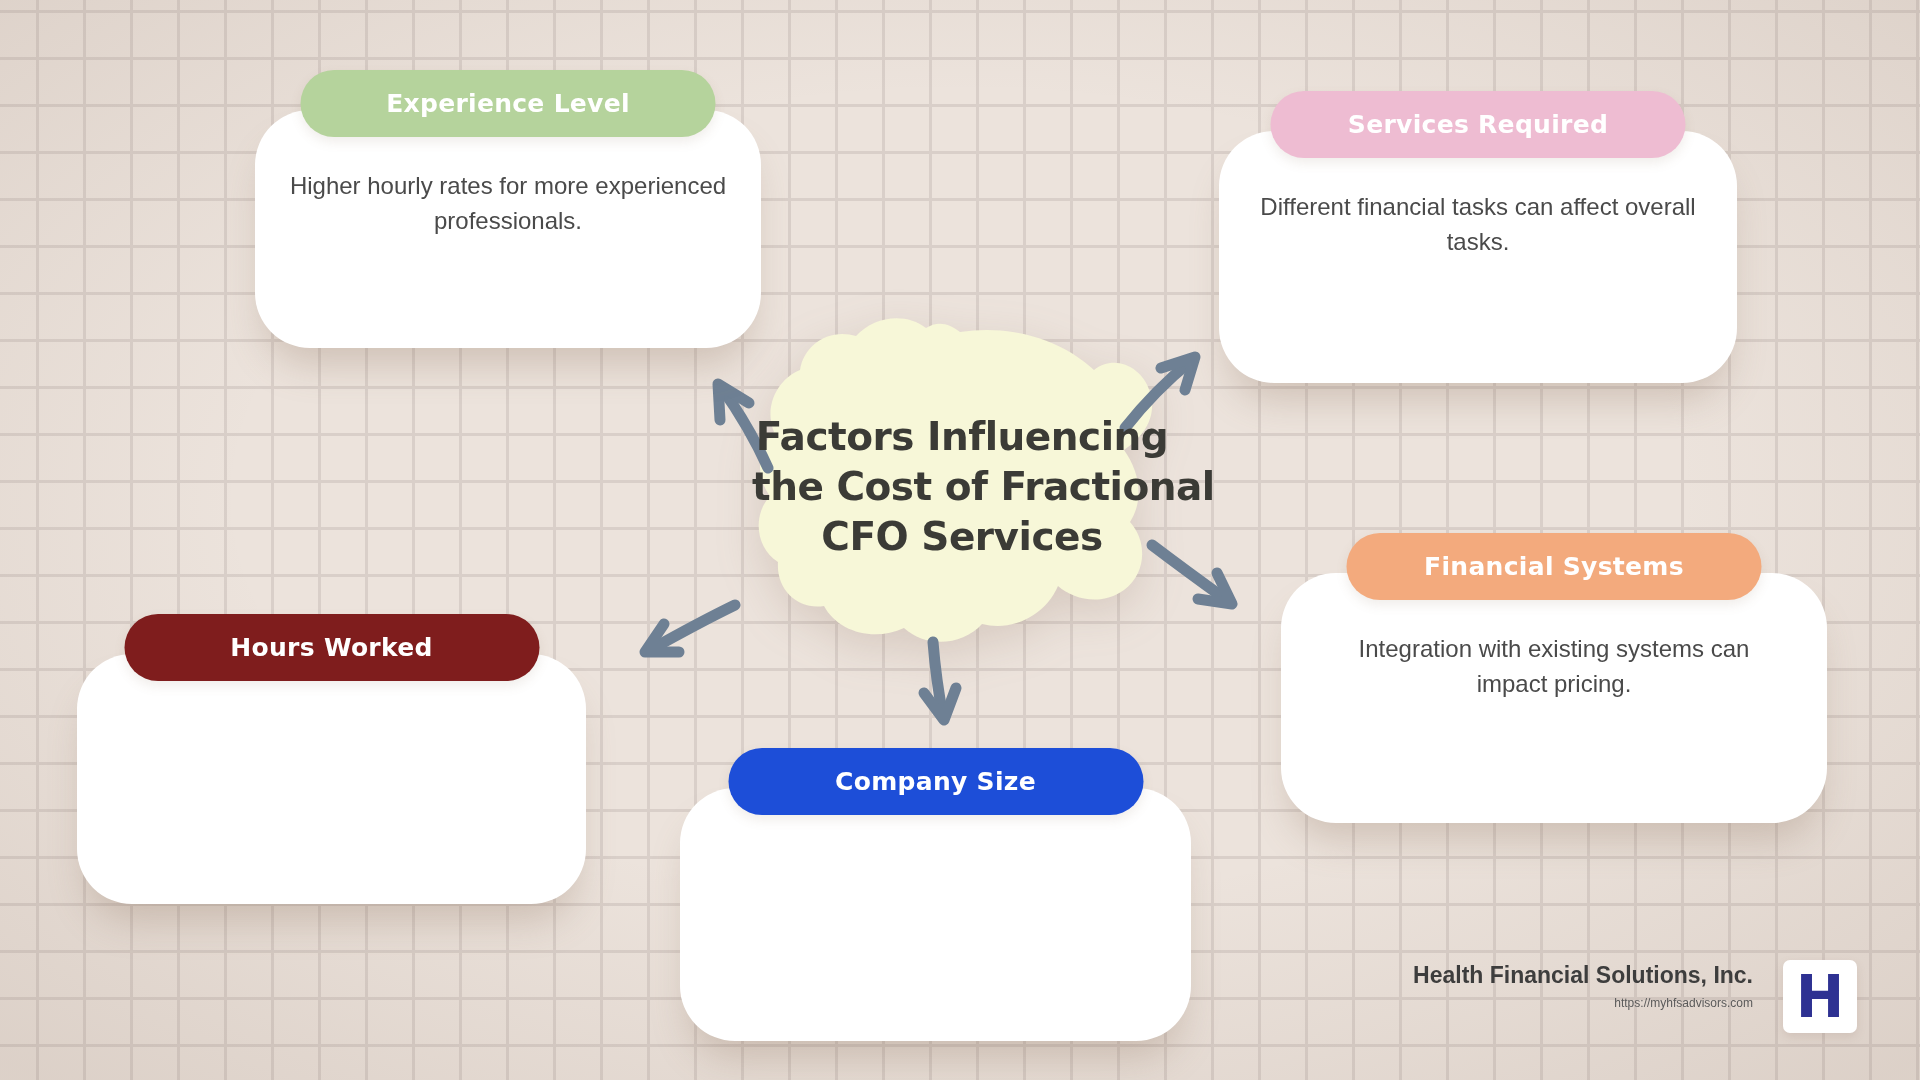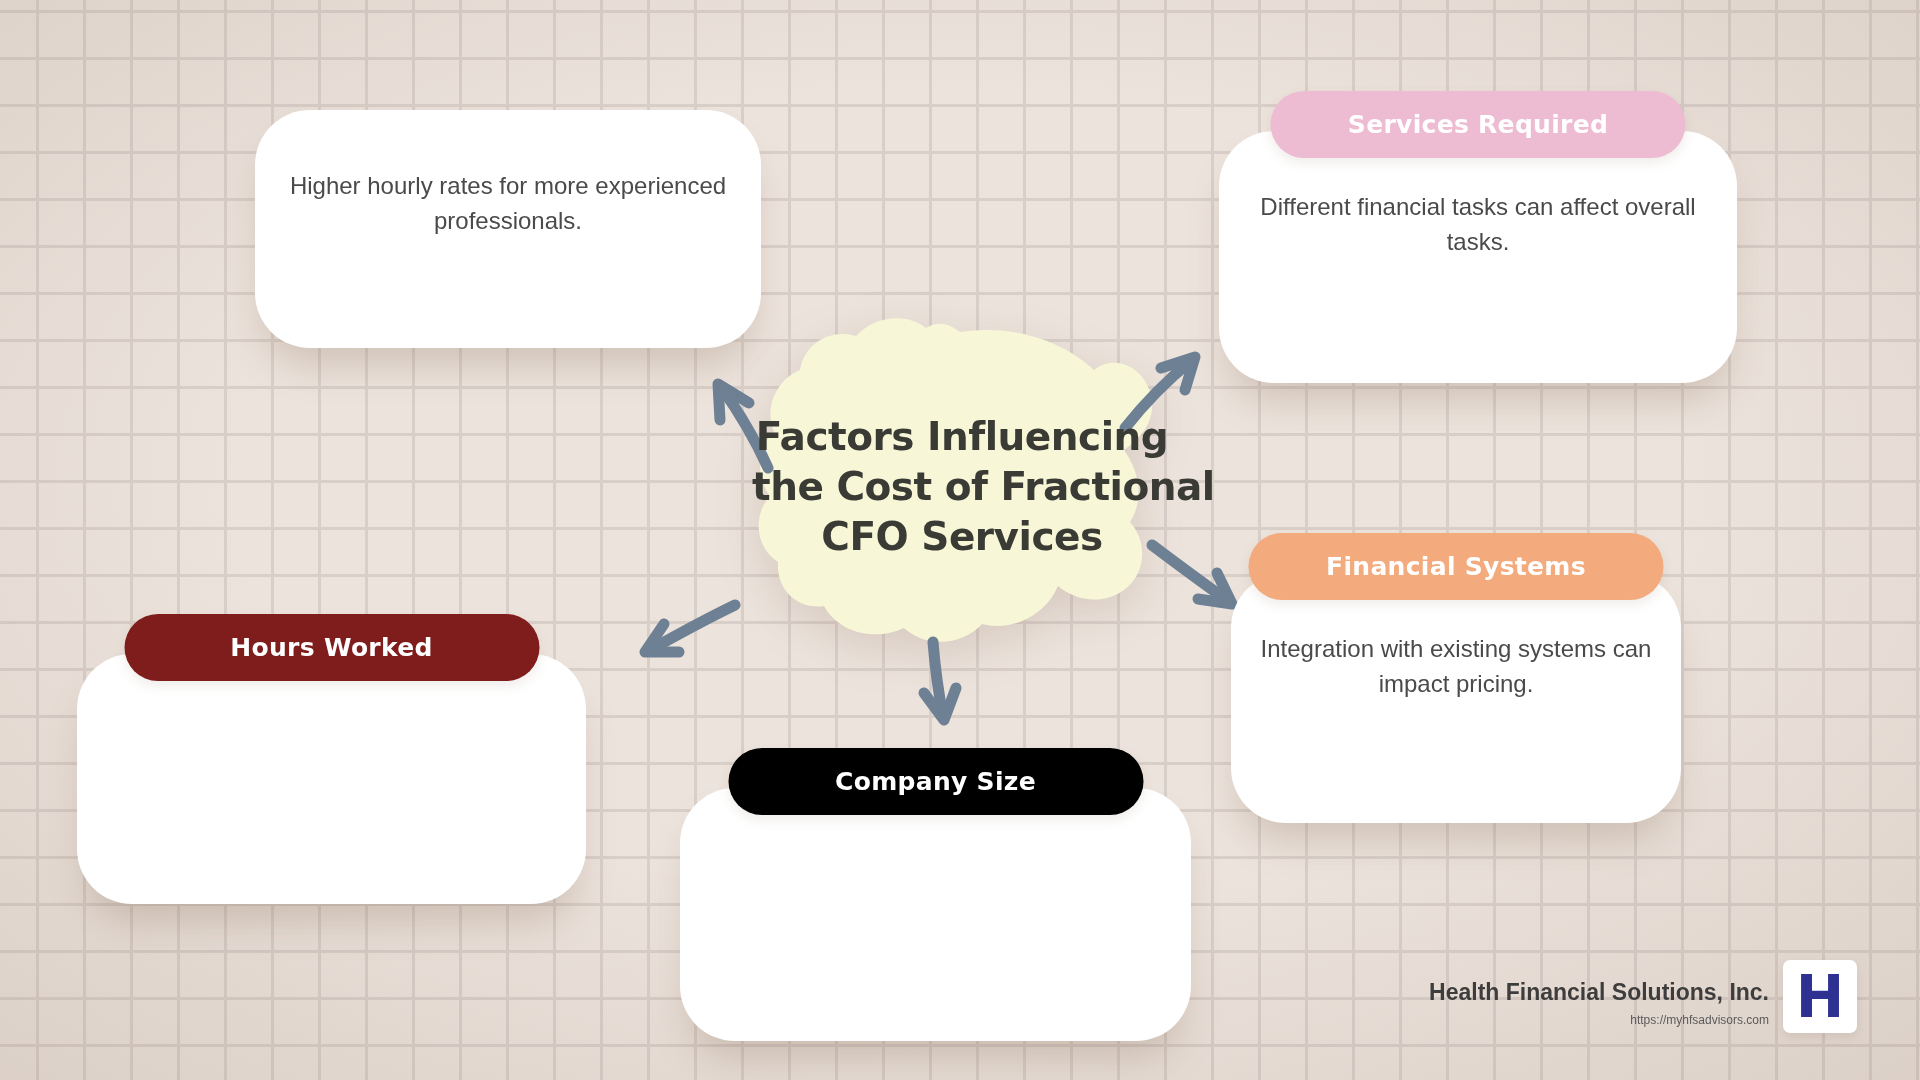"Experience Level" div.pill { html: none -> <div> <span>Experience Level</span> </div> }
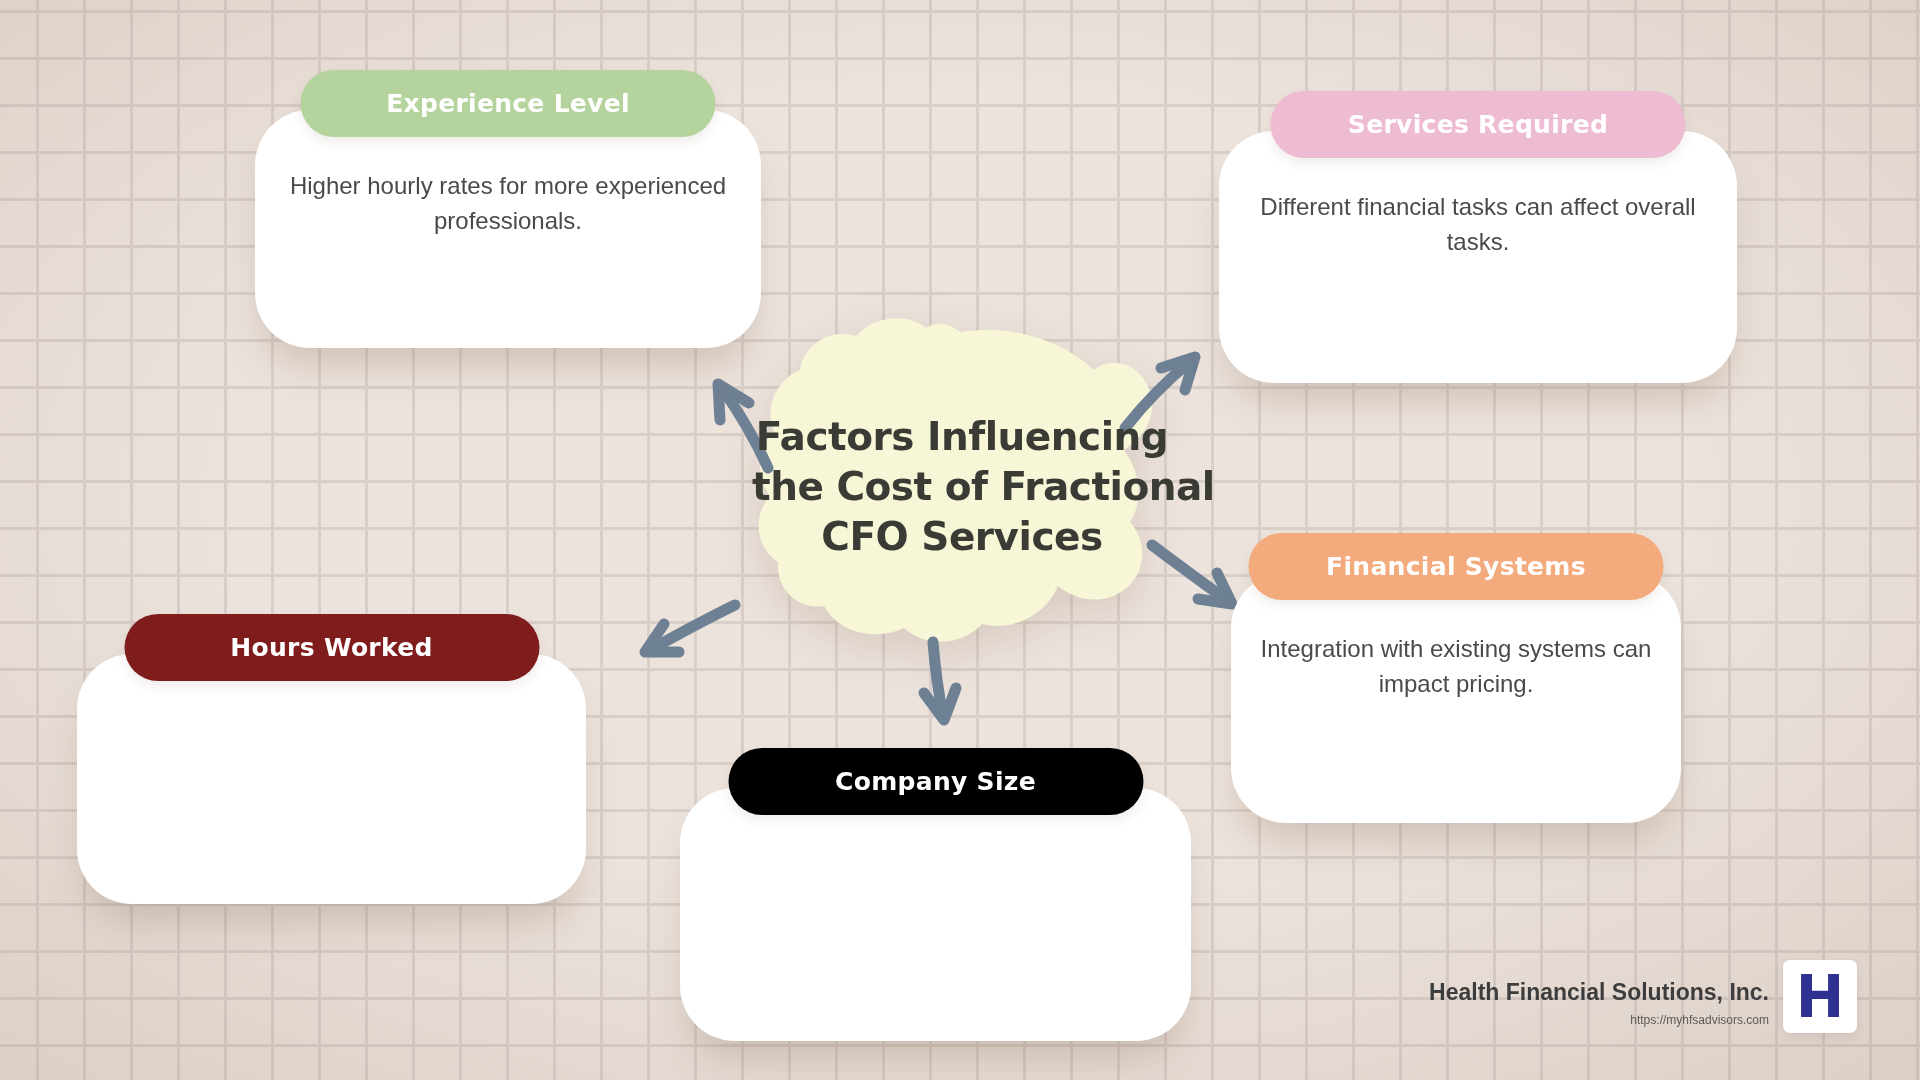"Financial Systems" .card--financial { left: 1231px -> 1281px; width: 450px -> 546px }
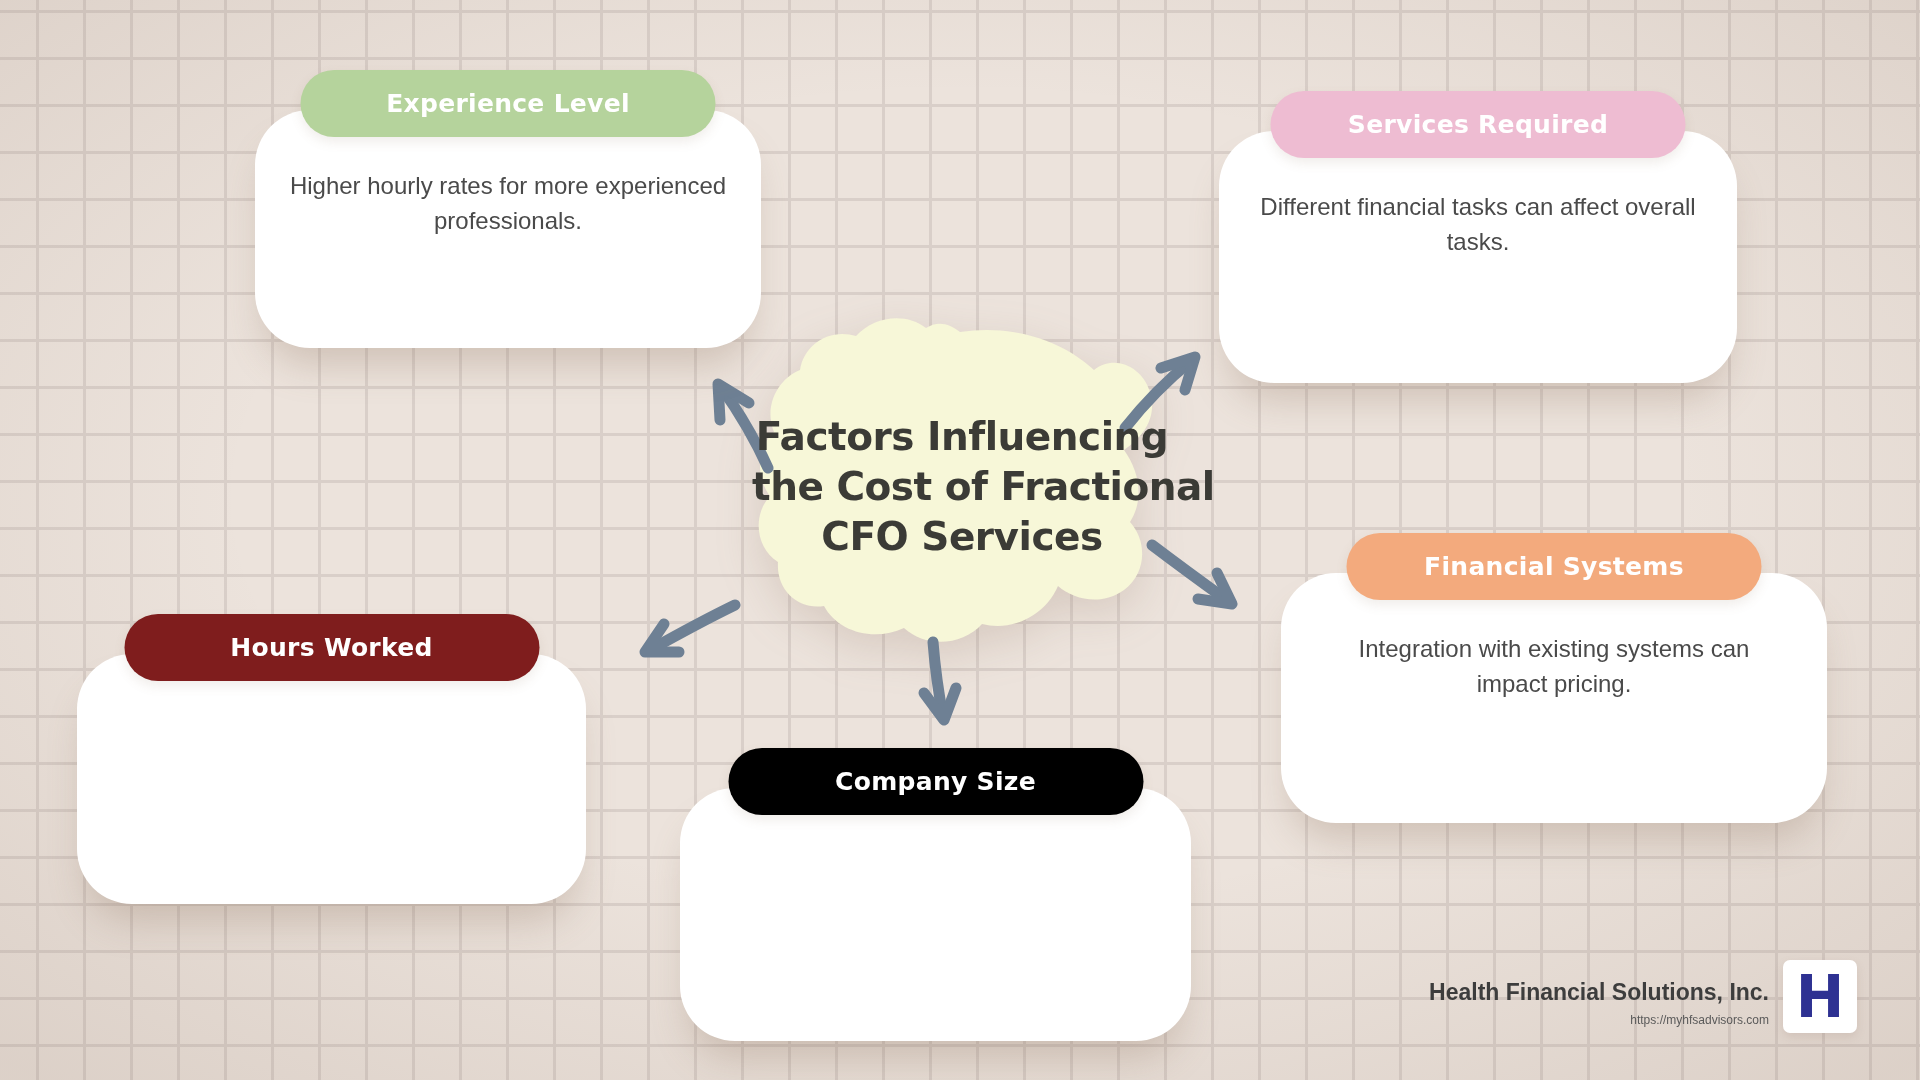"Company Size" div.pill { background-color: #000000 -> #1d4ed8 }
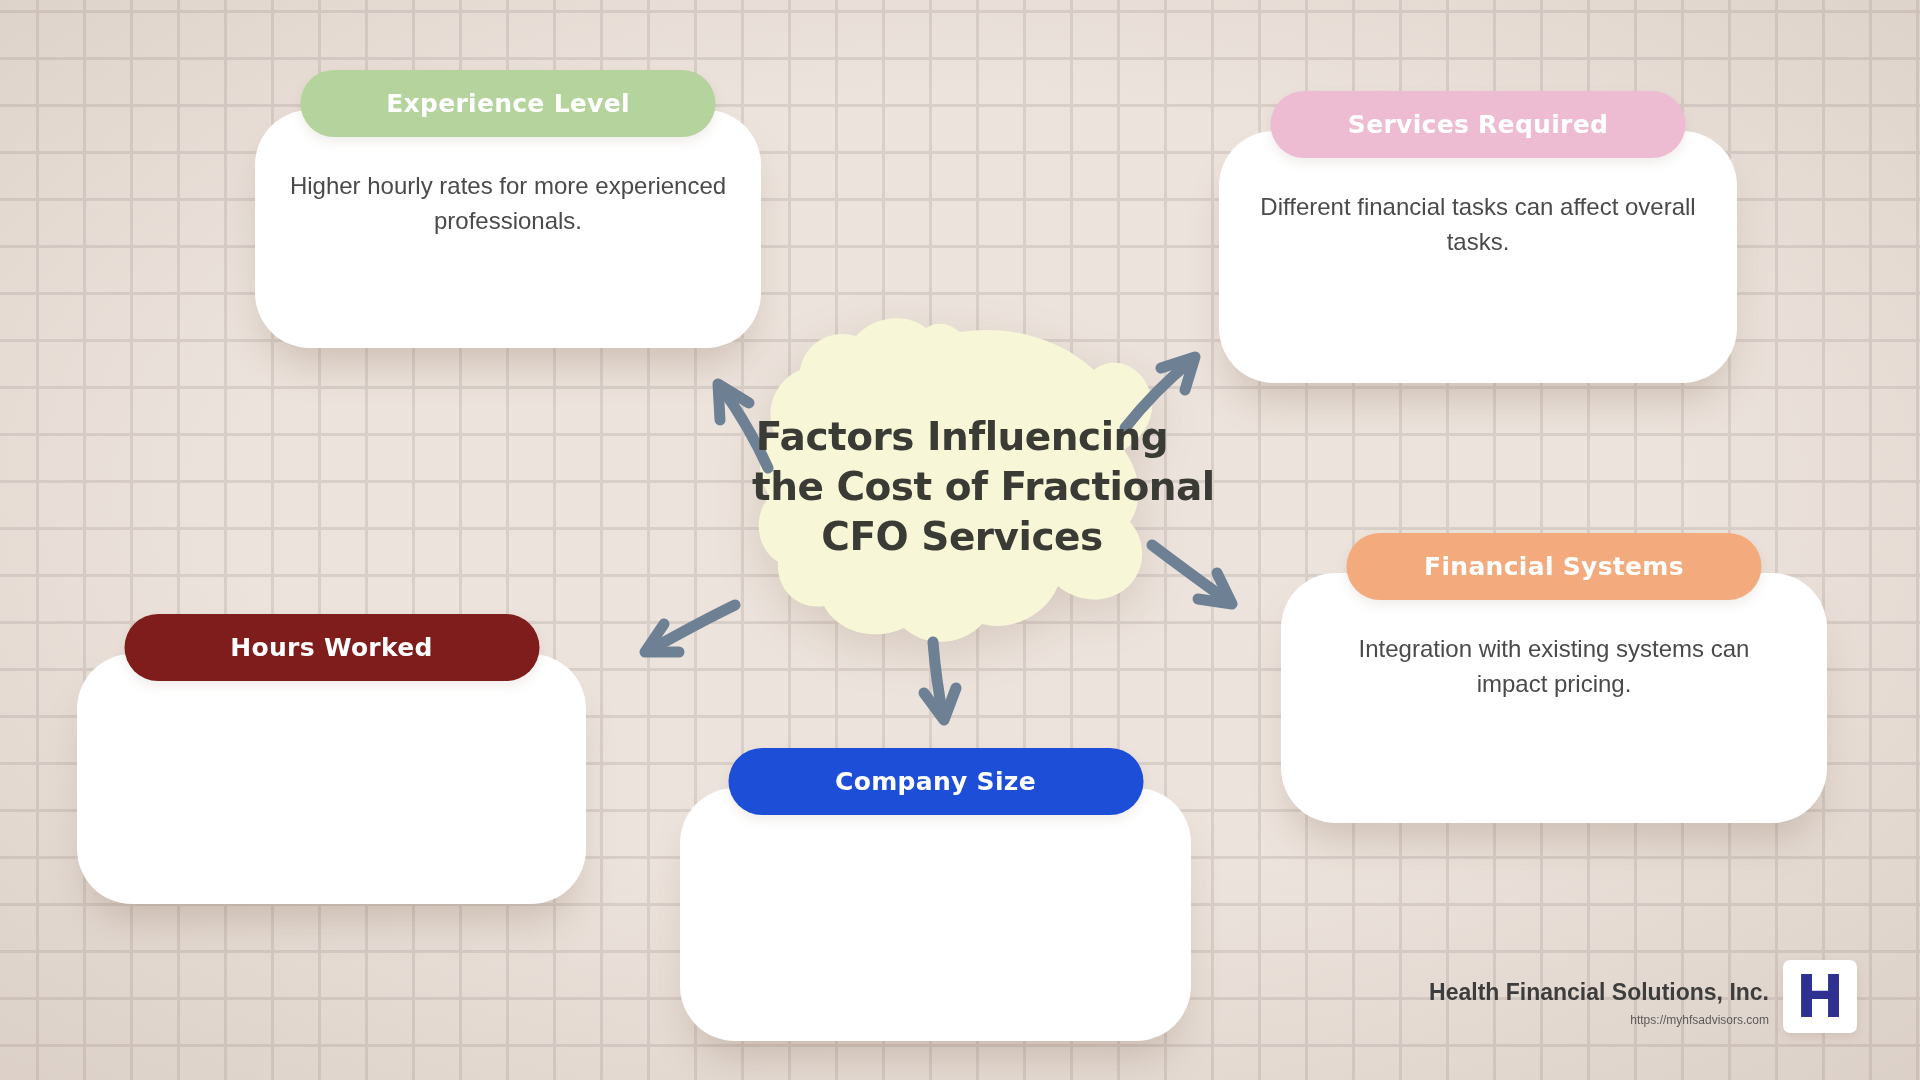"Health Financial Solutions, Inc." .footer { align-items: flex-end -> flex-start; gap: 14px -> 30px }
